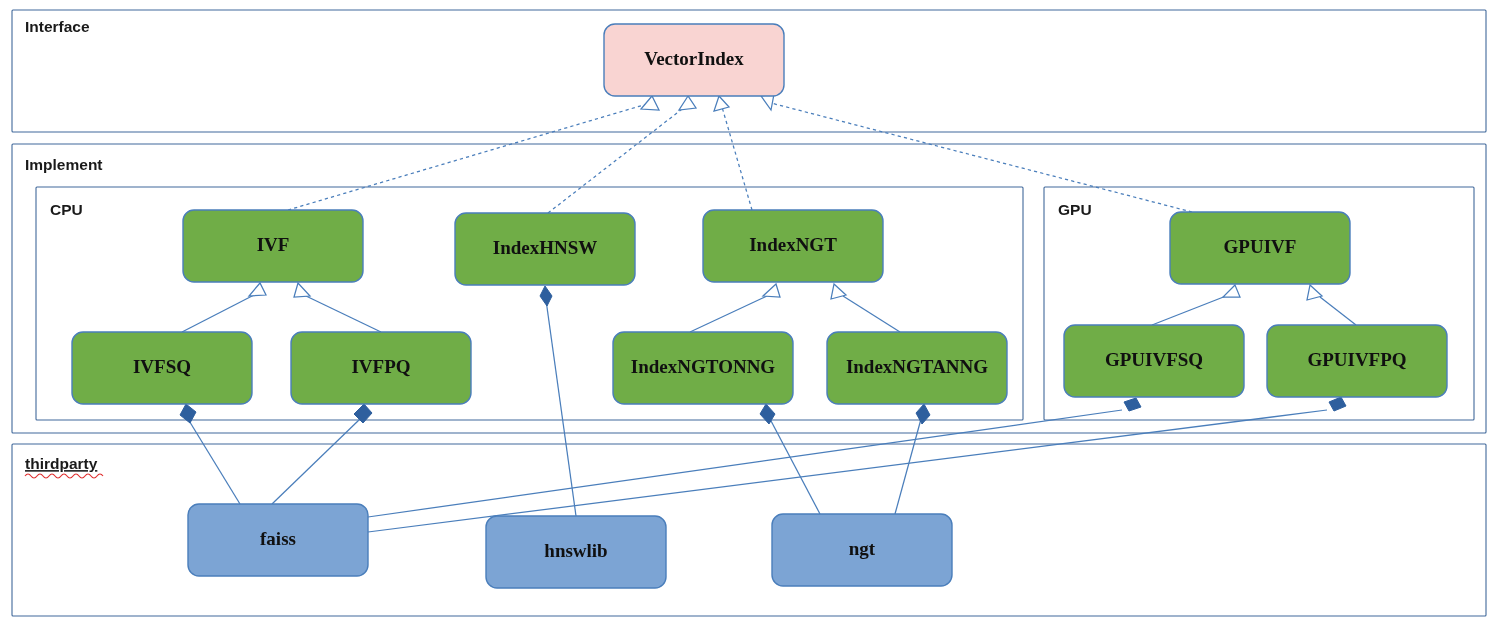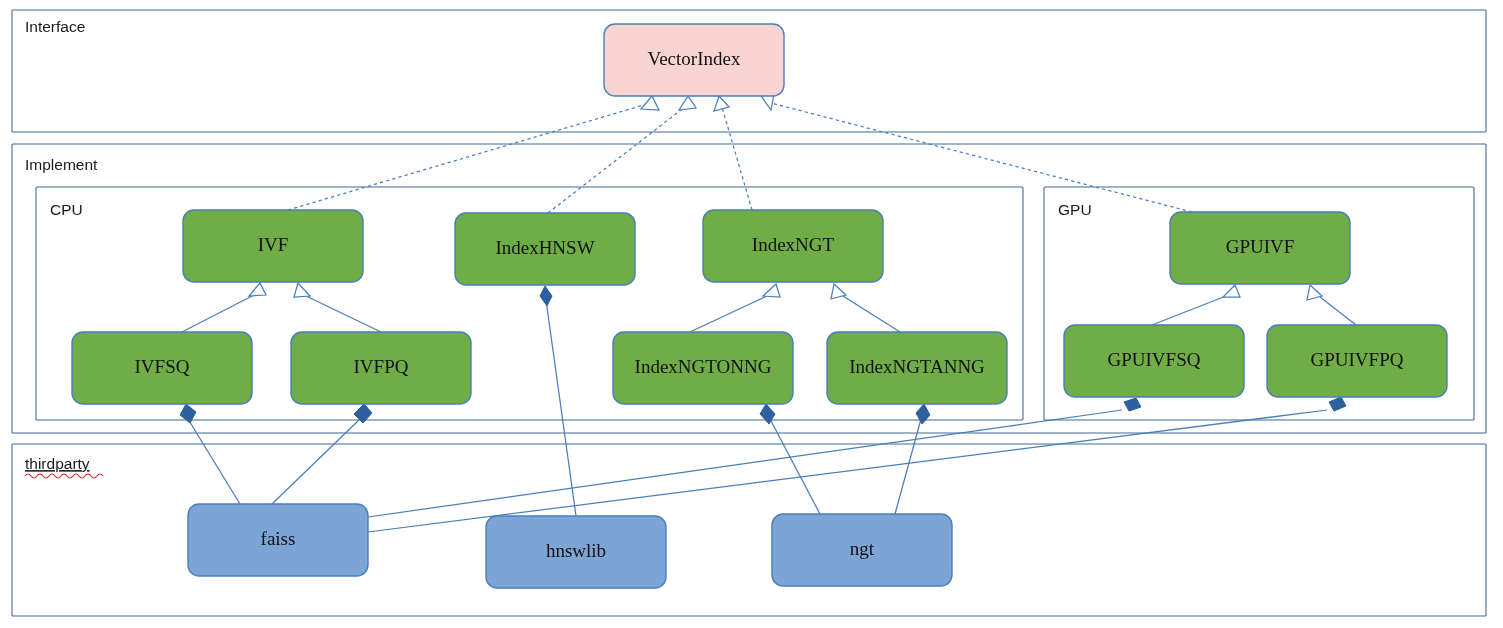"Interface" #diagram-root { font-weight: none -> bold }
